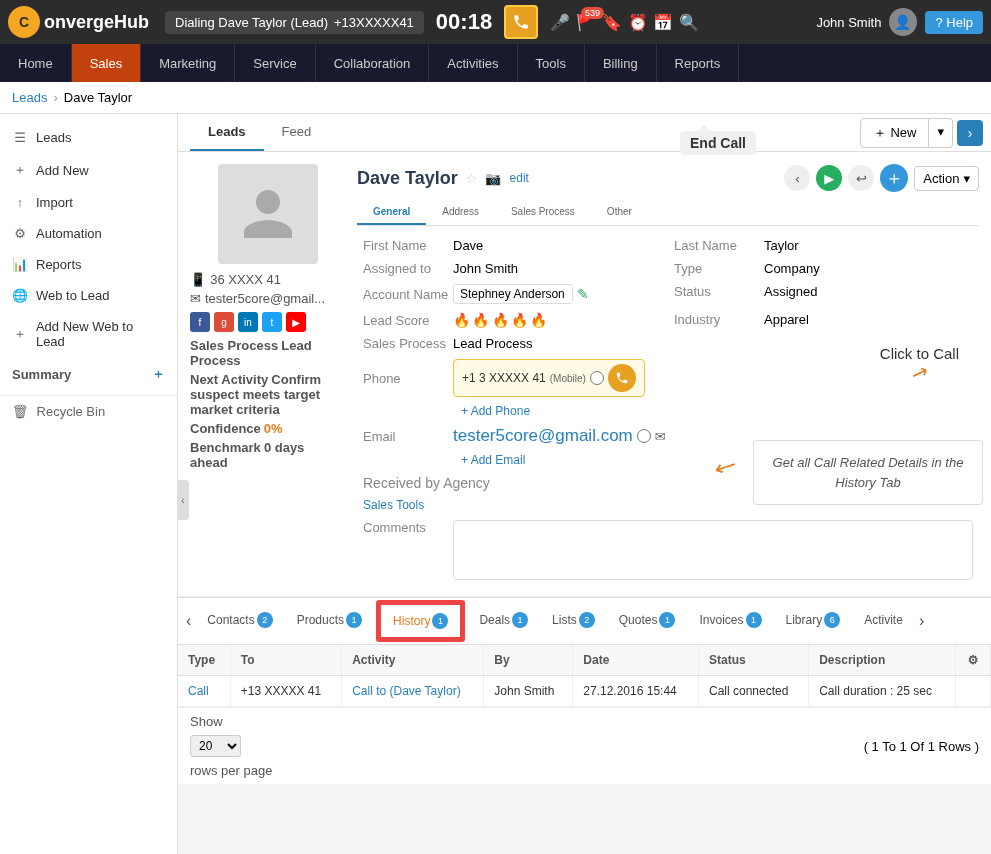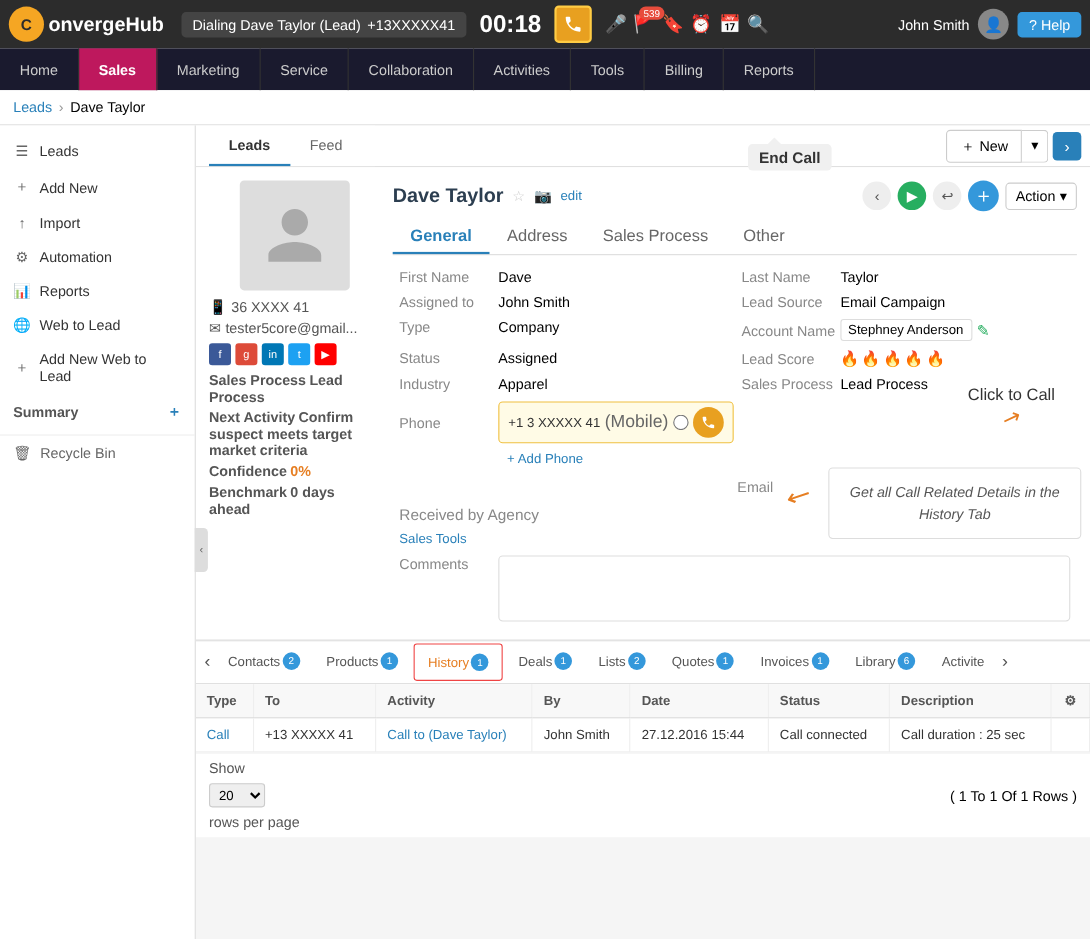"Sales" .nav-item.active { background: #be185d -> #c2410c; font-weight: bold -> none }
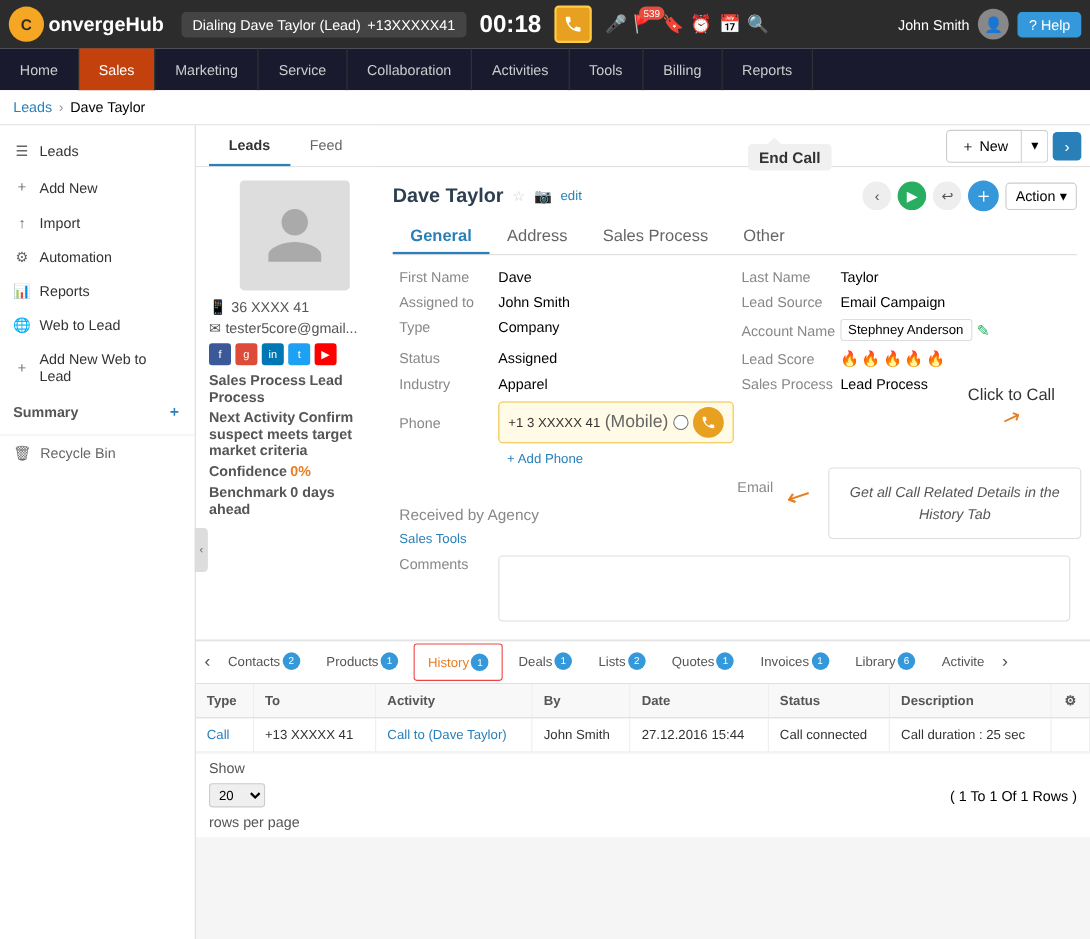"General" .detail-tab { font-size: 15px -> 10px }
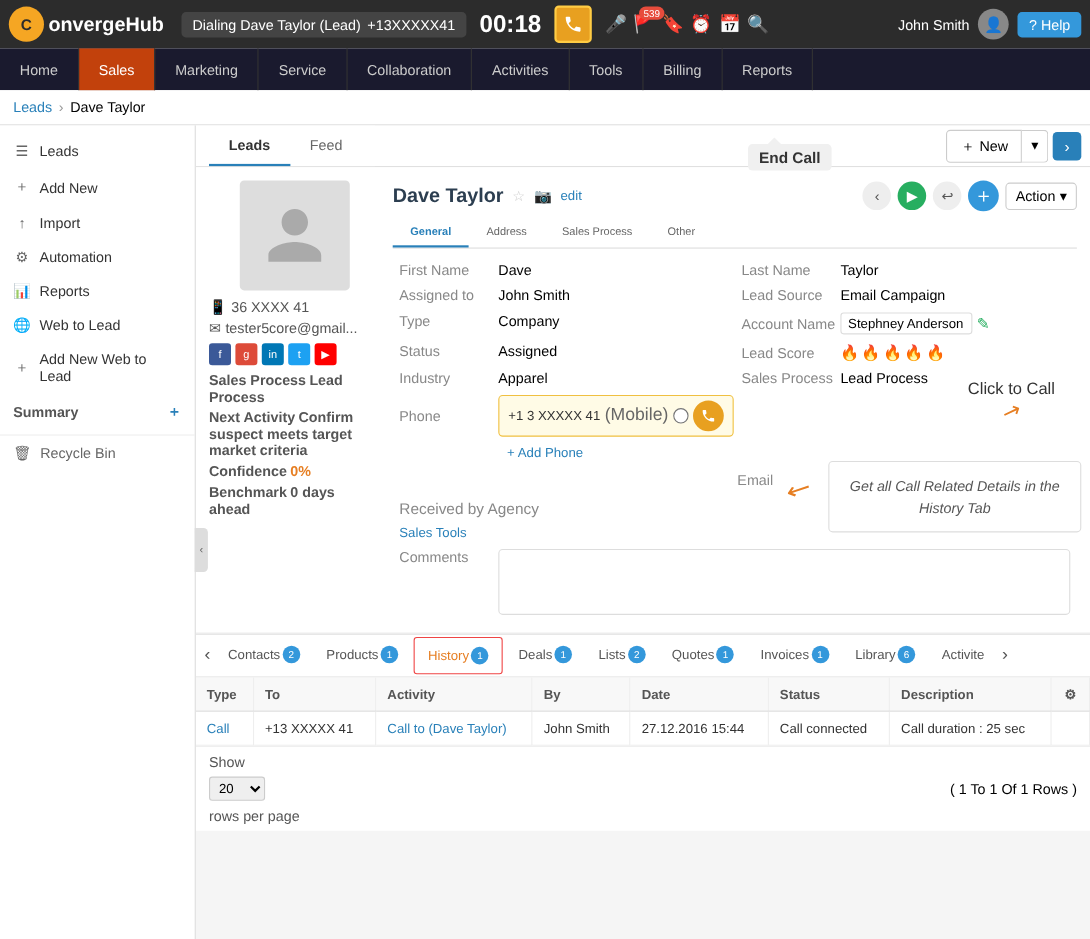"Lead Source" div { html: <div> <span>Lead Source</span> <span>Email Campaign</span> </div> -> none }
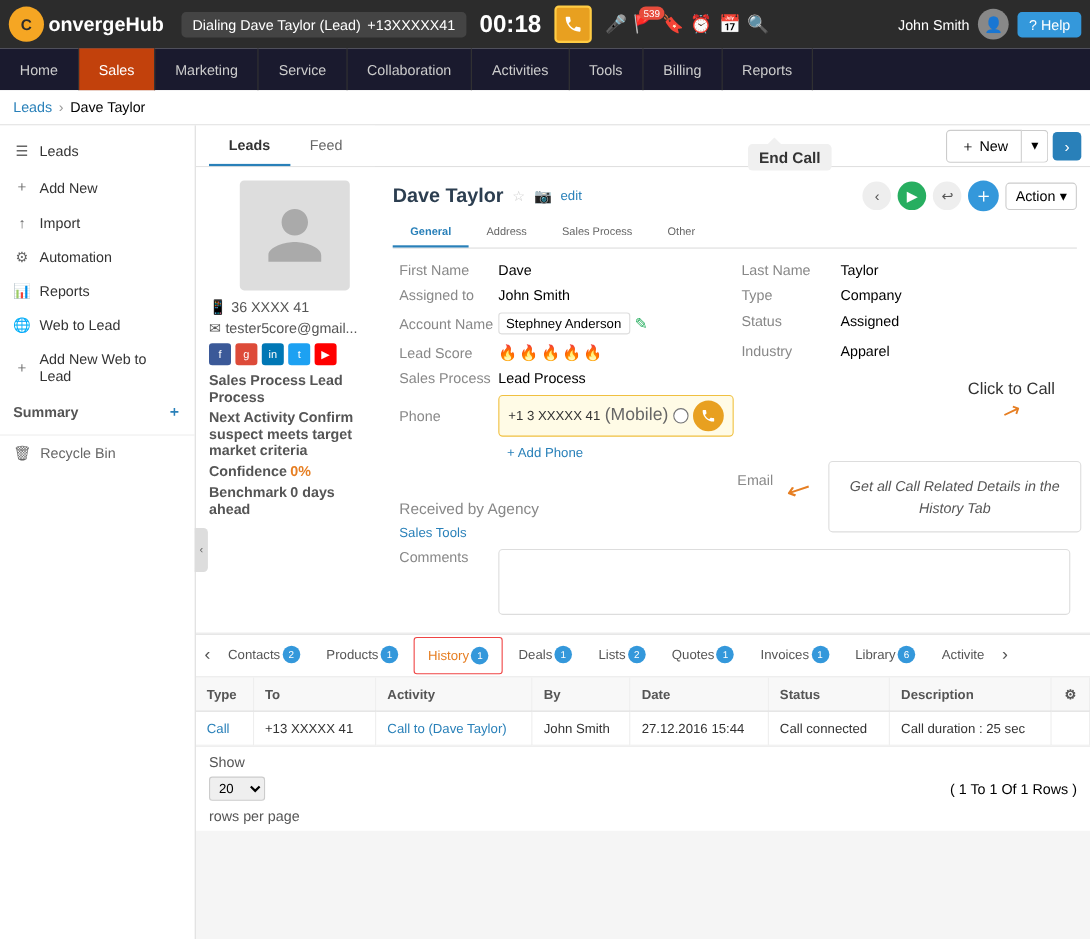"(Mobile)" .phone-type { font-size: 16px -> 10px }
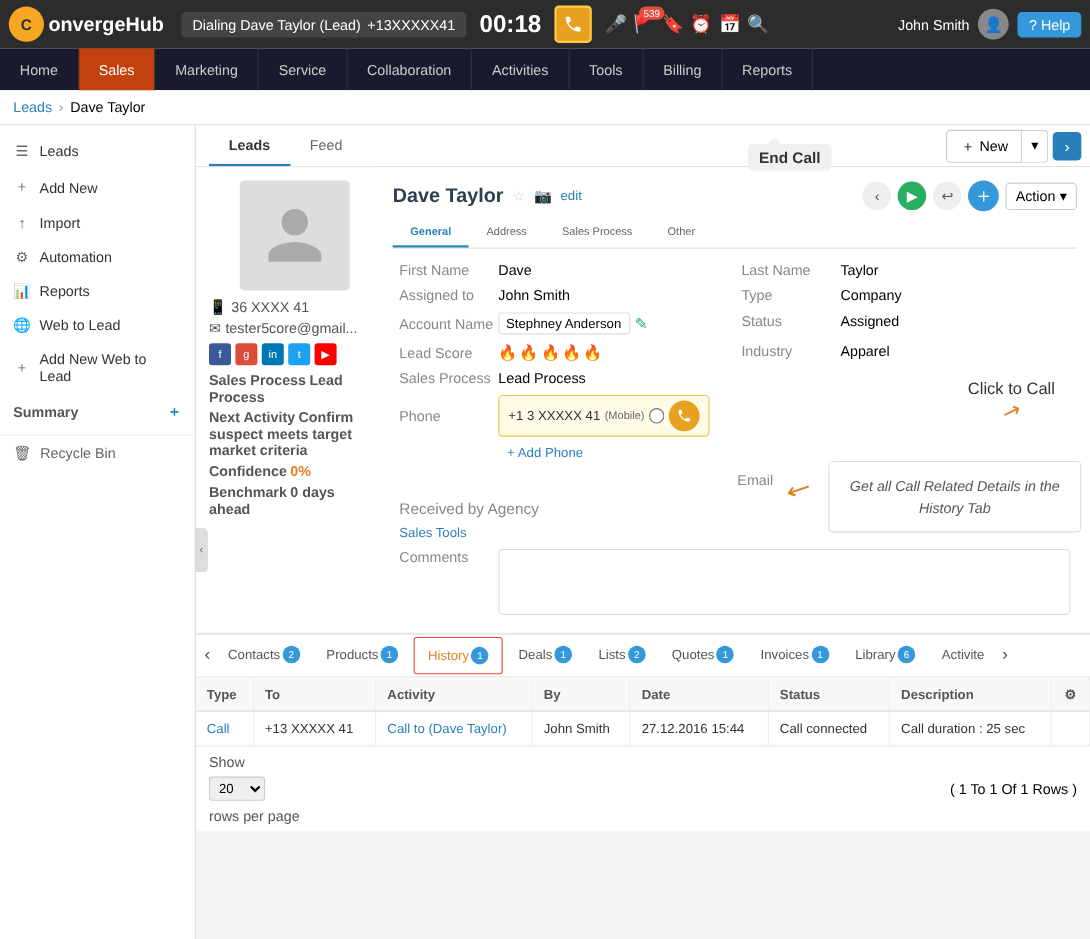"Email" div { justify-content: flex-end -> none }
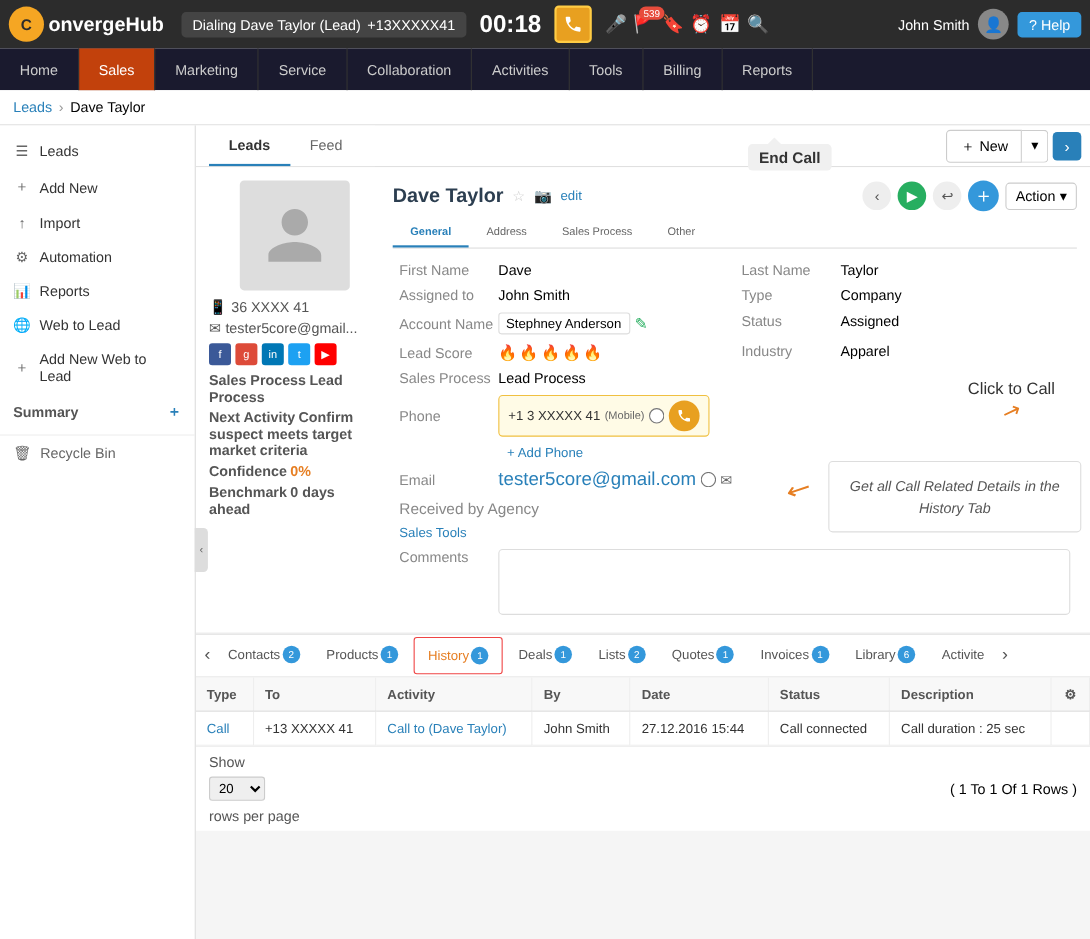"+ Add Email" div { html: none -> <div> <span>+ Add Email</span> </div> }
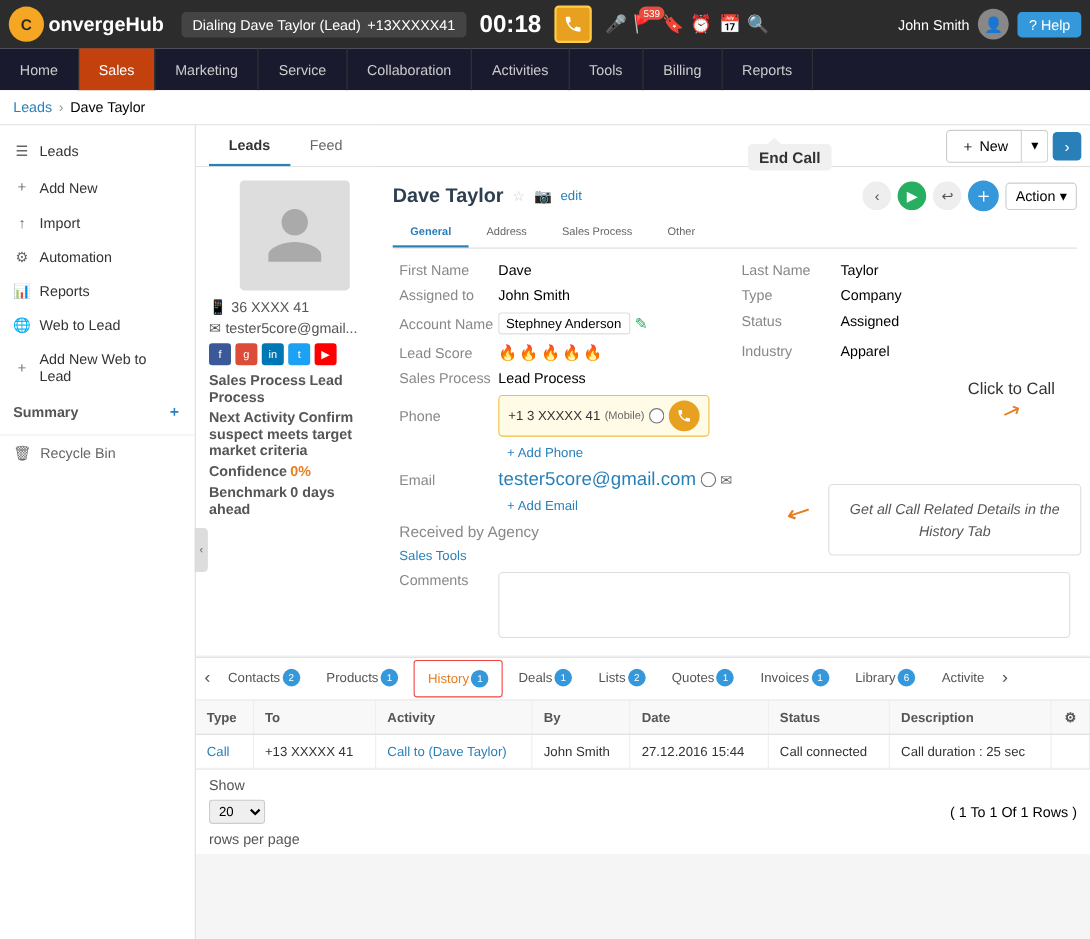"History" .bottom-tab.active { border: 1px solid #ef4444 -> 5px solid #ef4444 }
